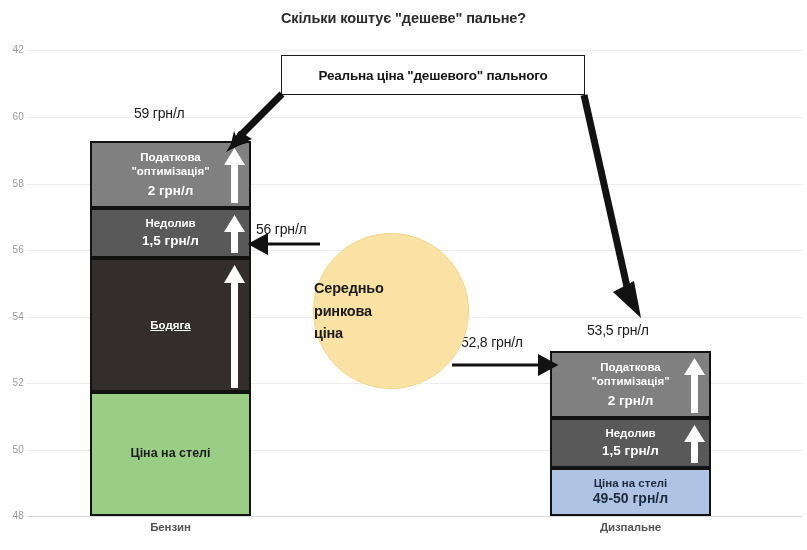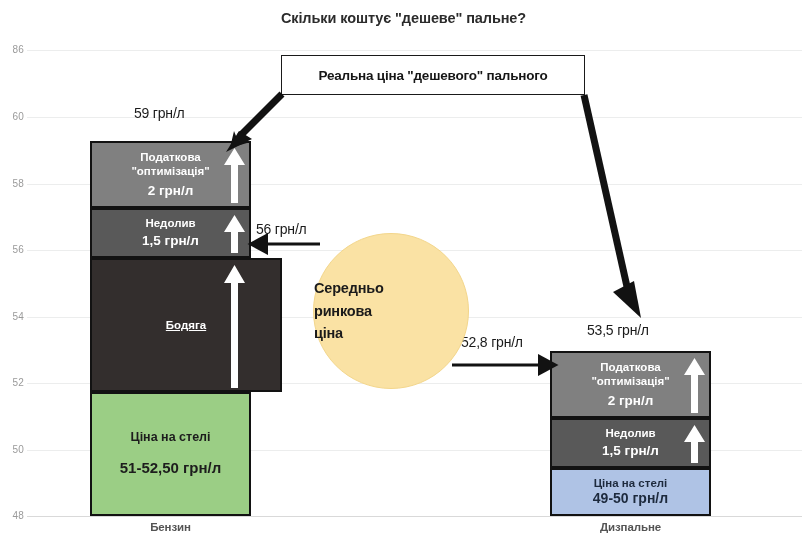"86" div.ytick { text: 86 -> 42 }
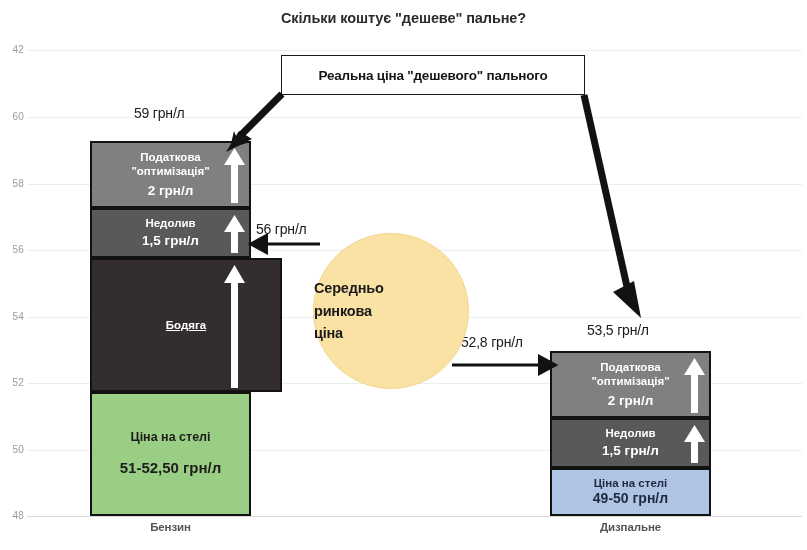"Бодяга" div.seg { width: 192px -> 161px }
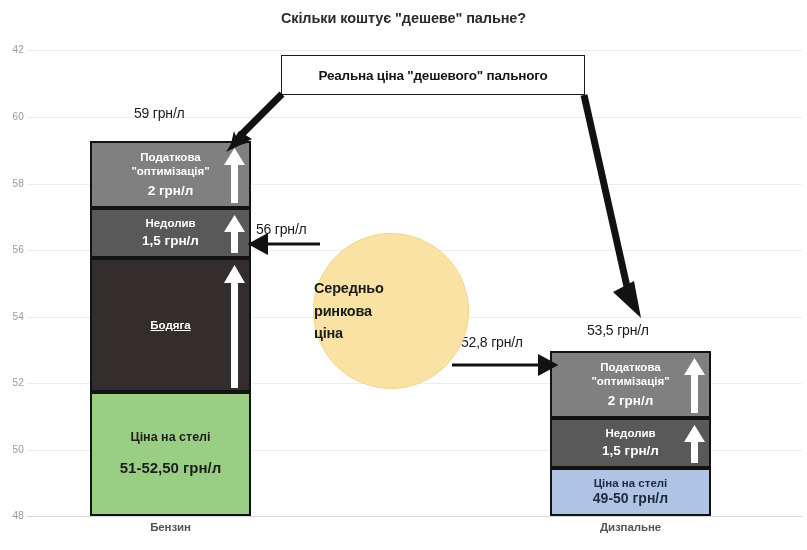"51-52,50 грн/л" span.ln { html: <span>51-52,50 грн/л</span> -> none }
